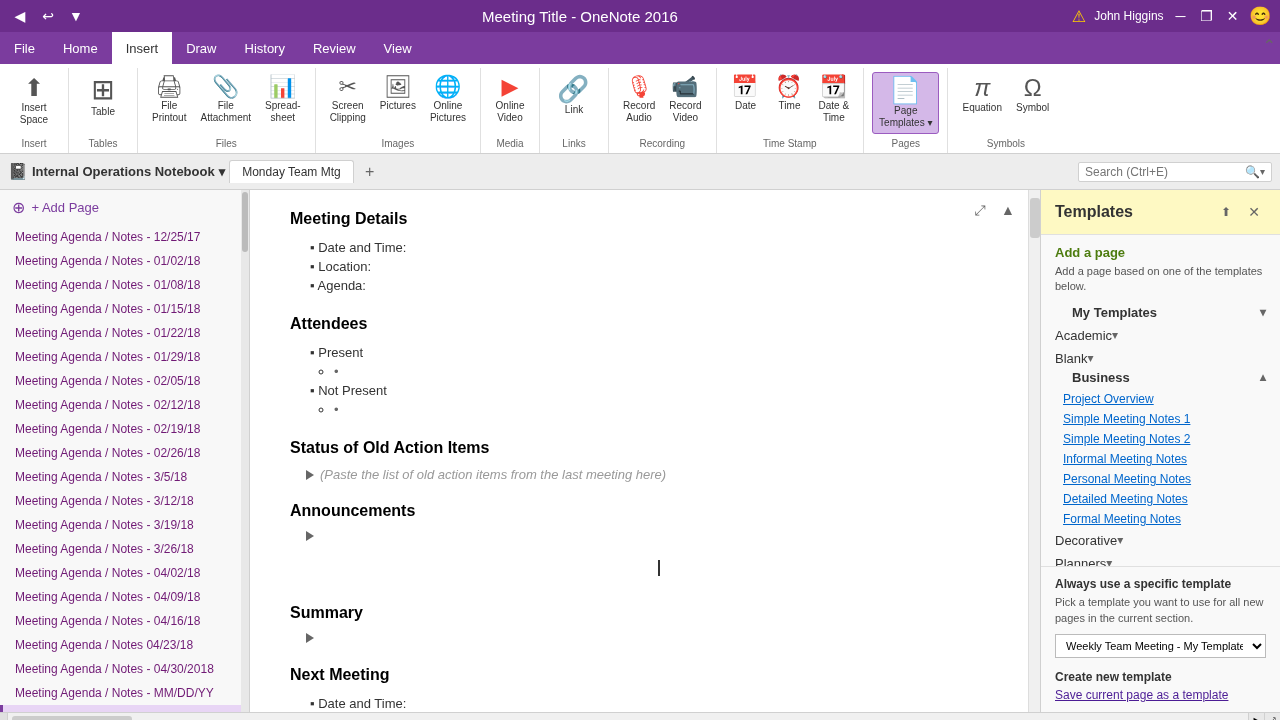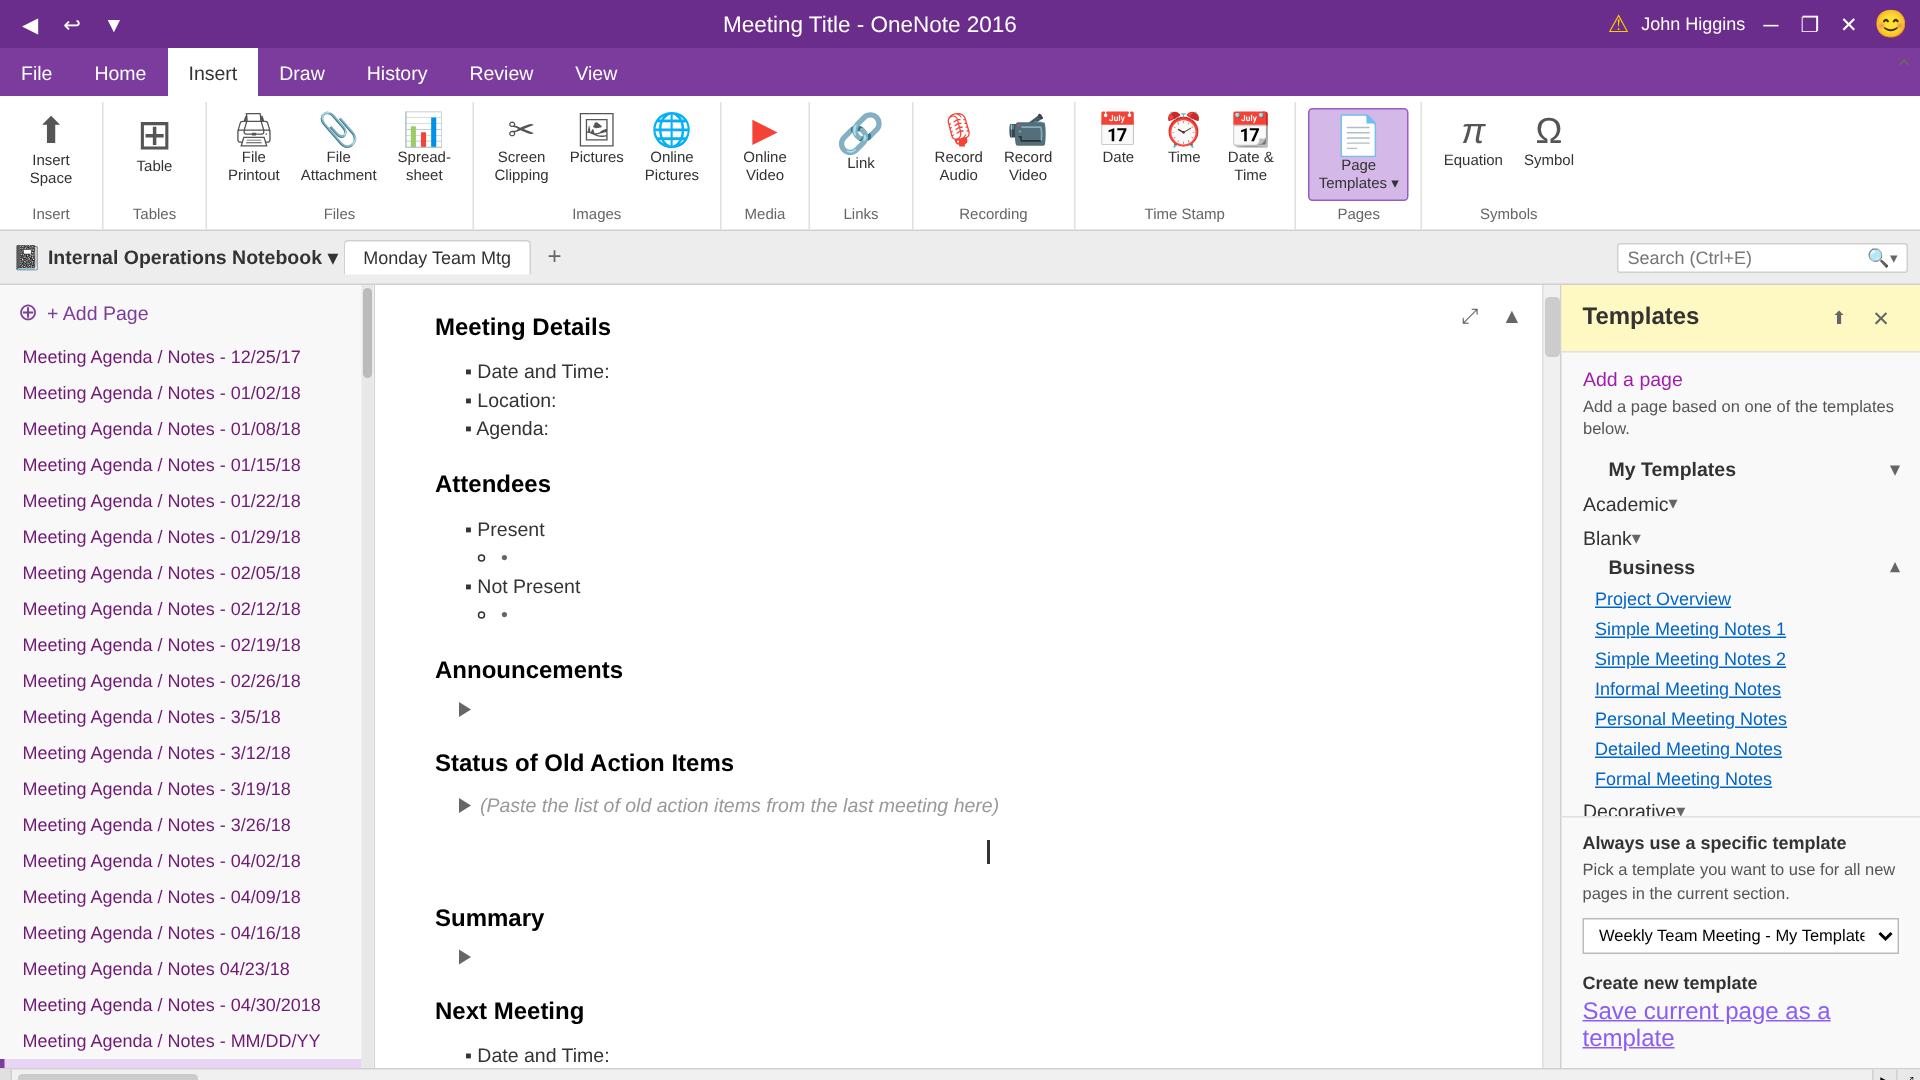"Add a page" div { color: #a21caf -> #4d7c0f; font-weight: 400 -> 700 }
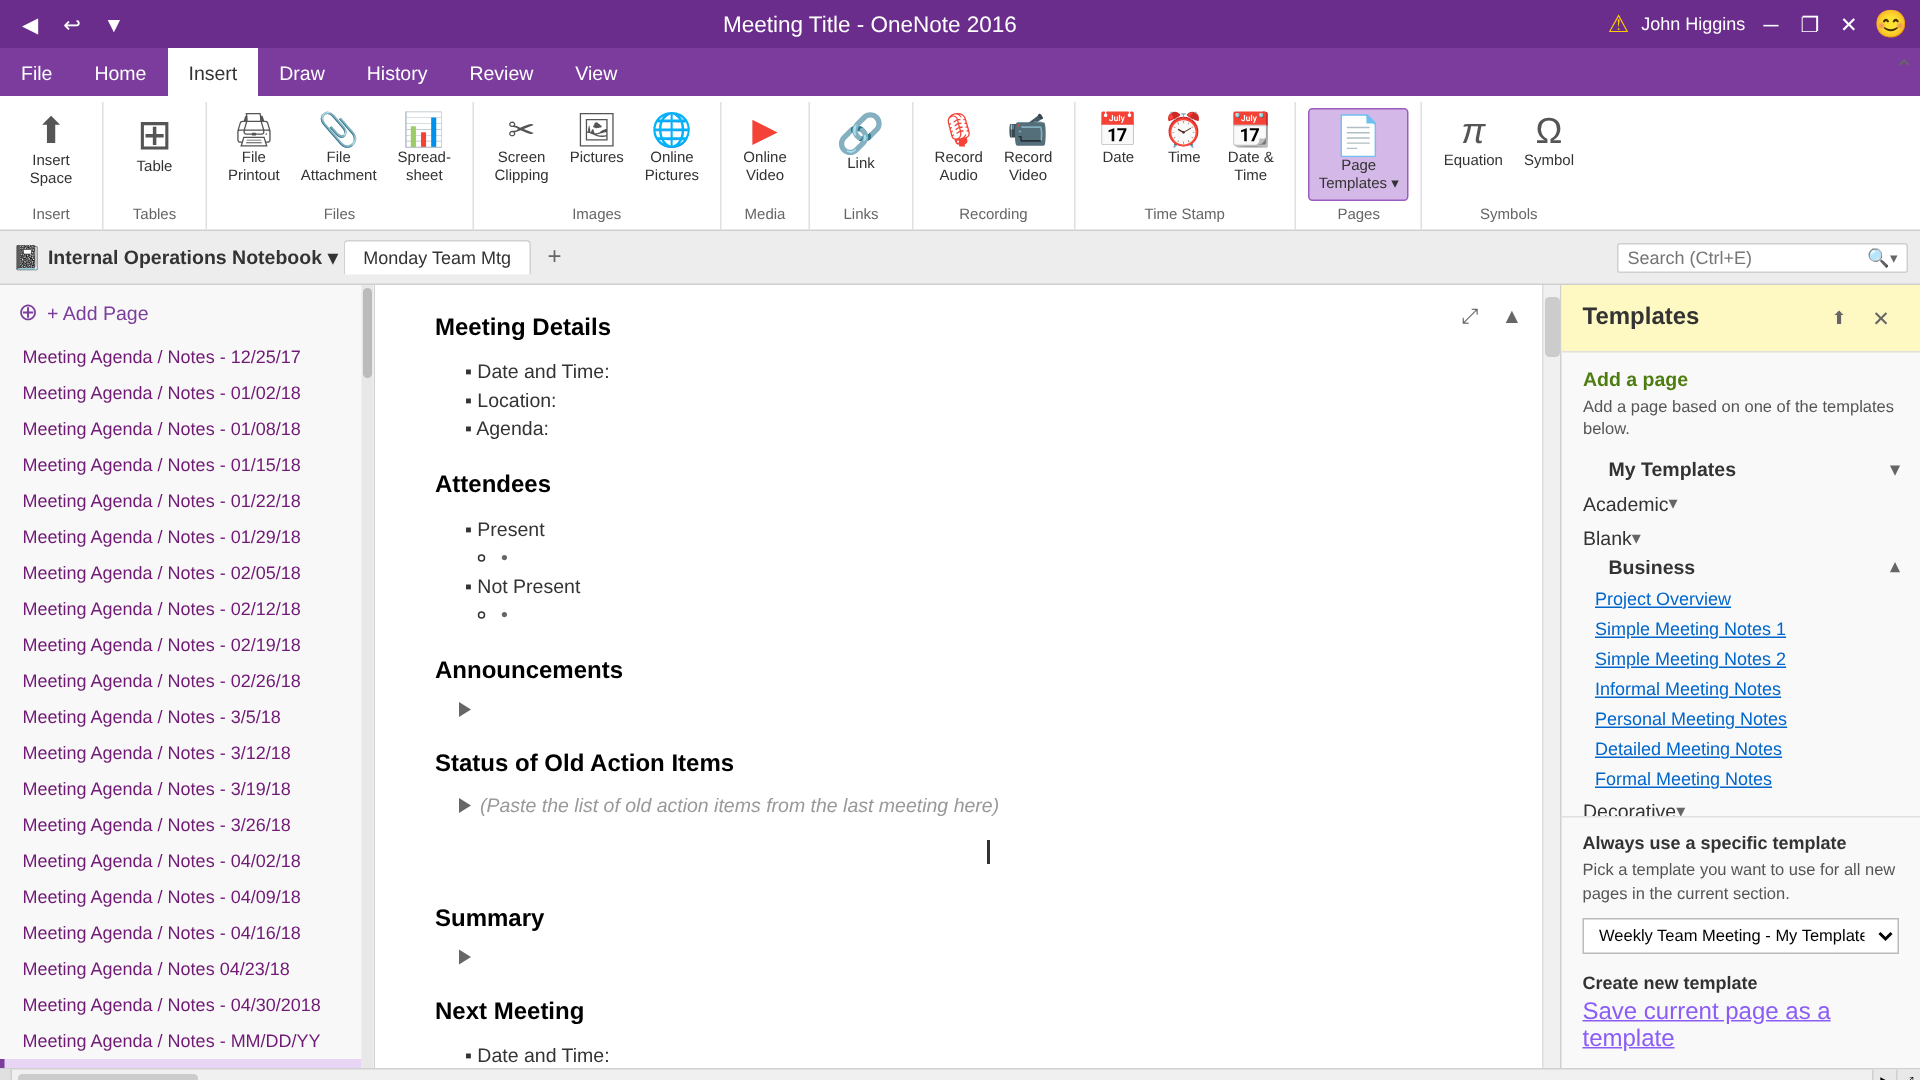"Announcements" div.note-section { order: before "Status of Old Action Items" -> after "Status of Old Action Items" }
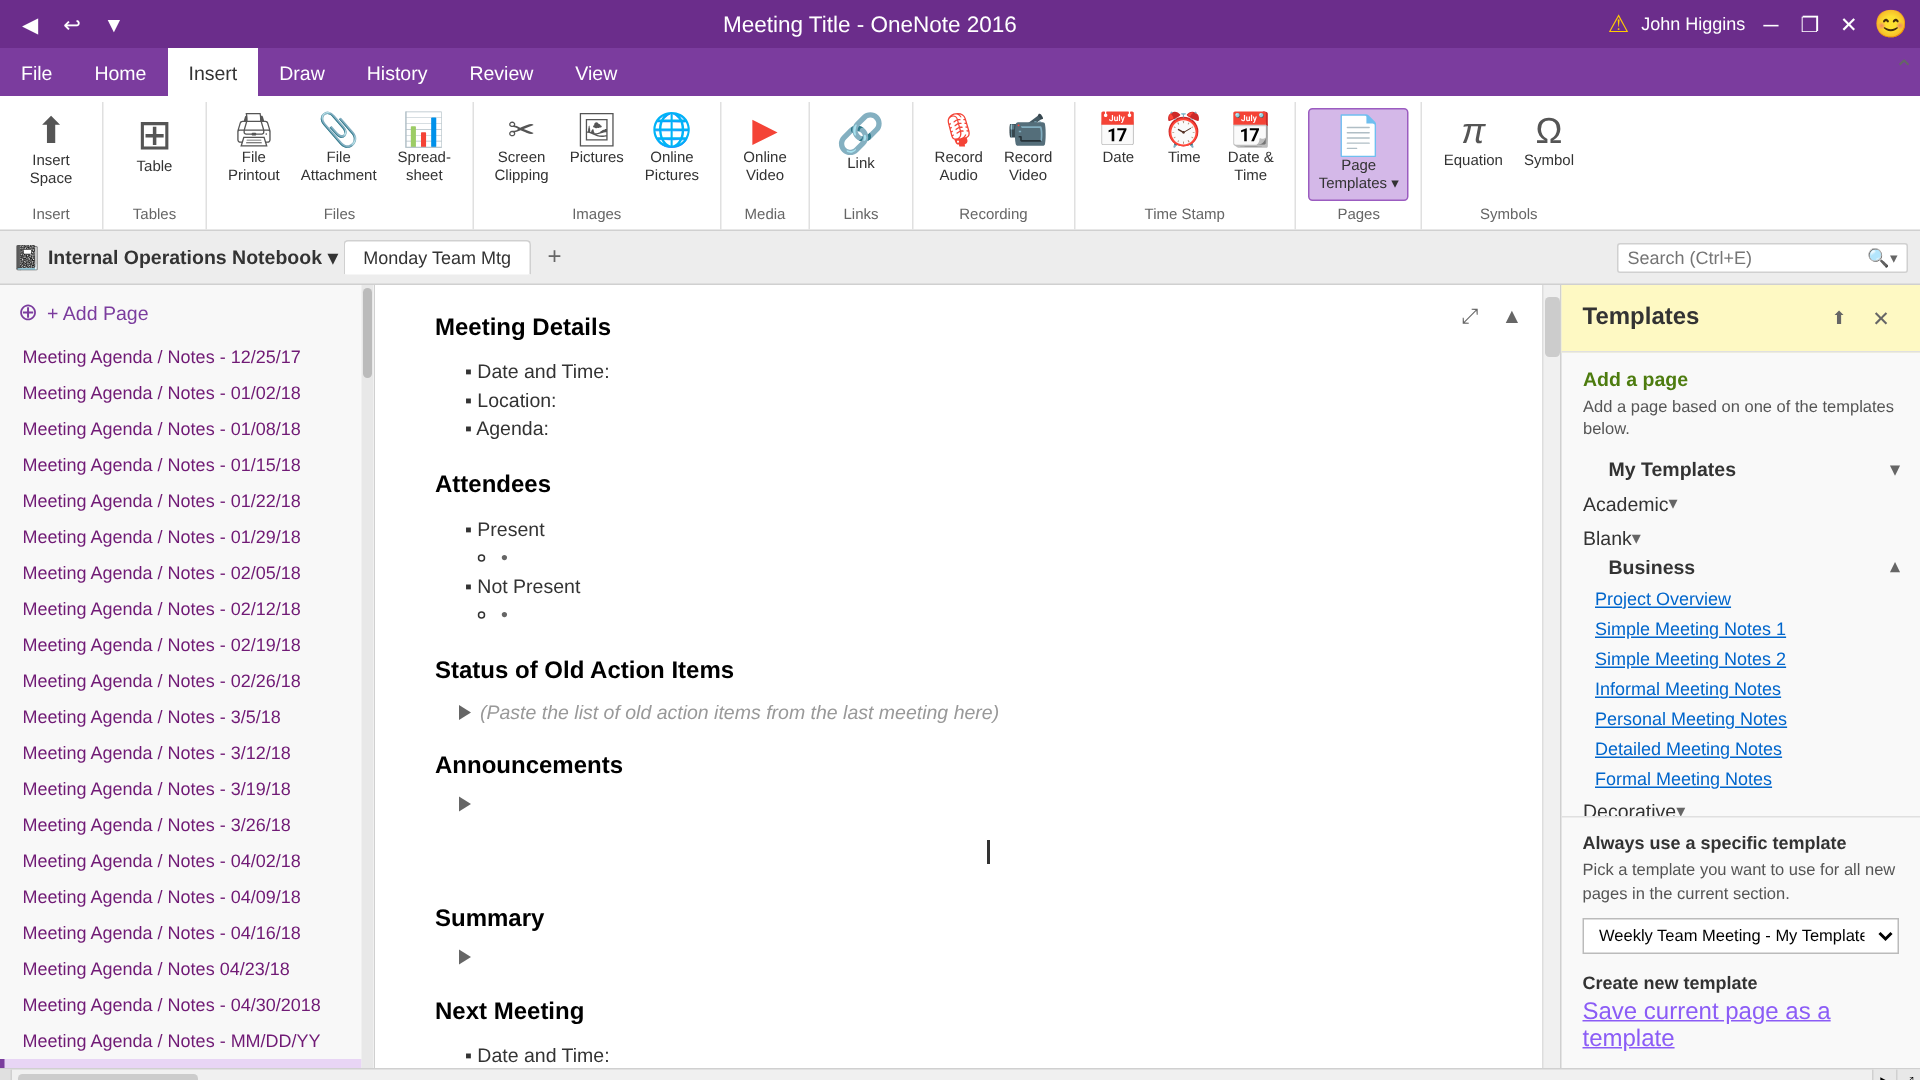"Save current page as a" .create-template-link { color: #8b5cf6 -> #4c1d95; font-size: 16px -> 12px }
